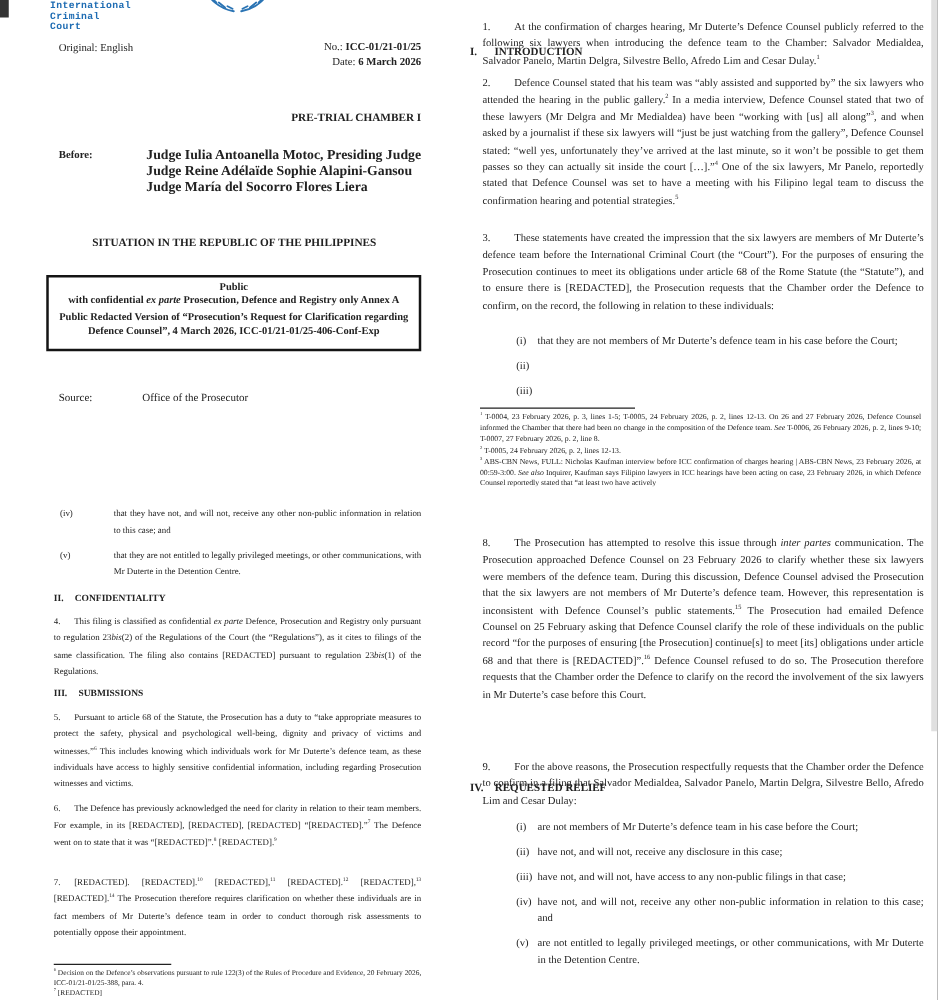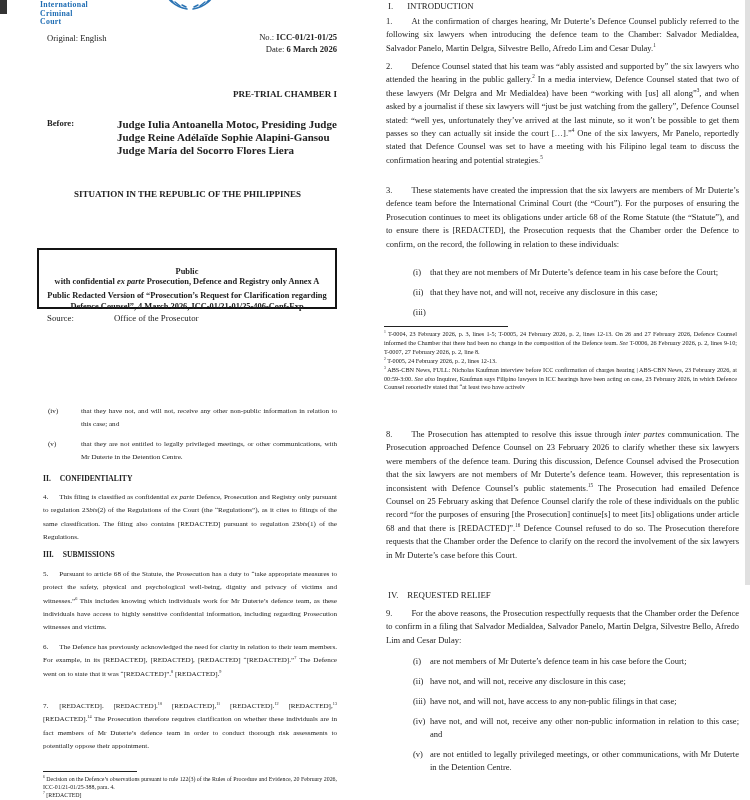"International" .logo { font-family: Liberation Serif, serif -> Liberation Mono, monospace }
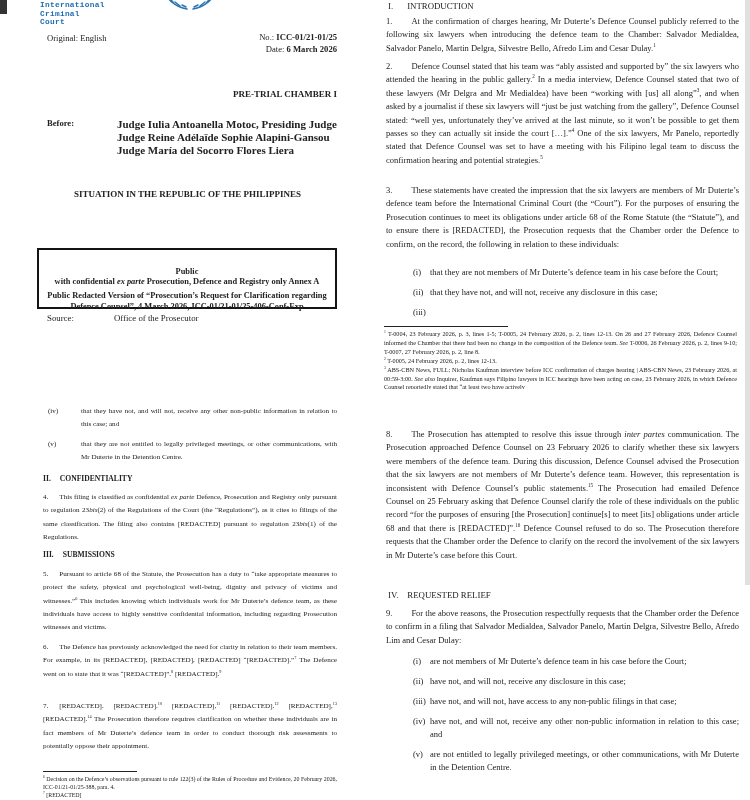"I. INTRODUCTION" .h2x { font-weight: normal -> bold; left: 13px -> 1px; margin-top: none -> 35px }
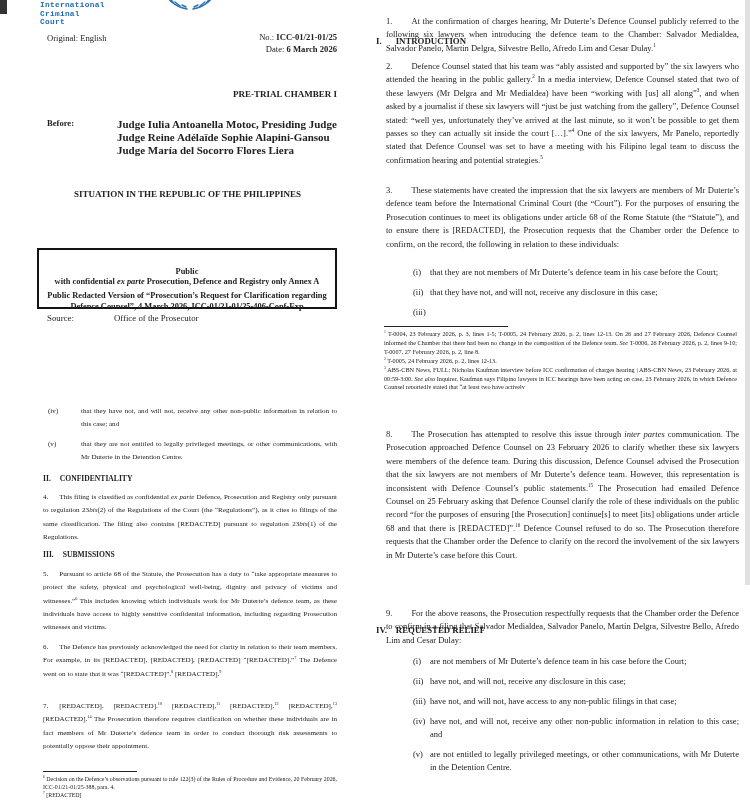"Public" .pubbox { margin-top: 28px -> none; padding: 17px 6px -> 3px 6px }
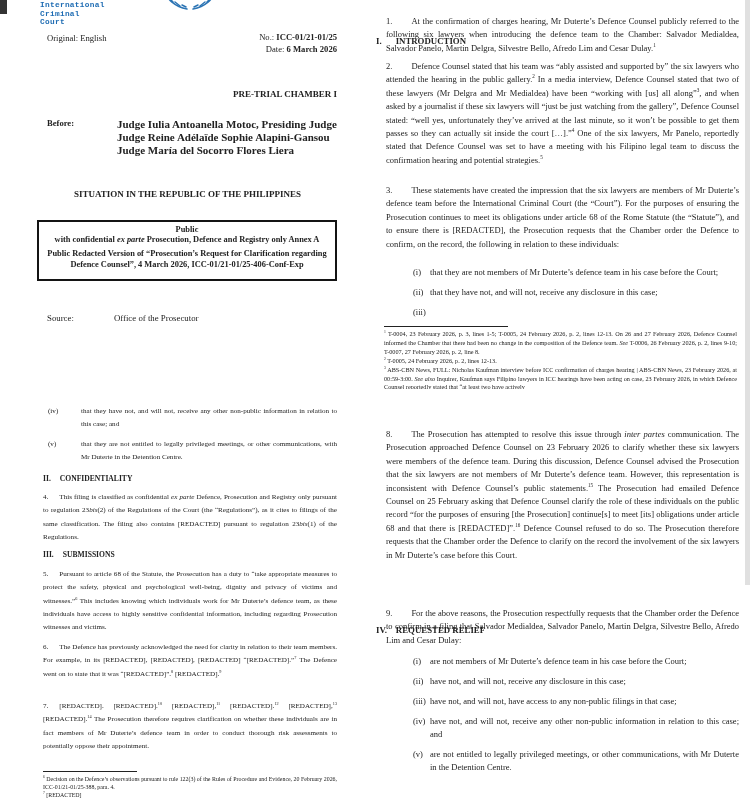"that they have not, and will not, receive any disclosure" div.itext { html: <div><span>that they have not, and will not, receive any disclosure in this case;</span></div> -> none }
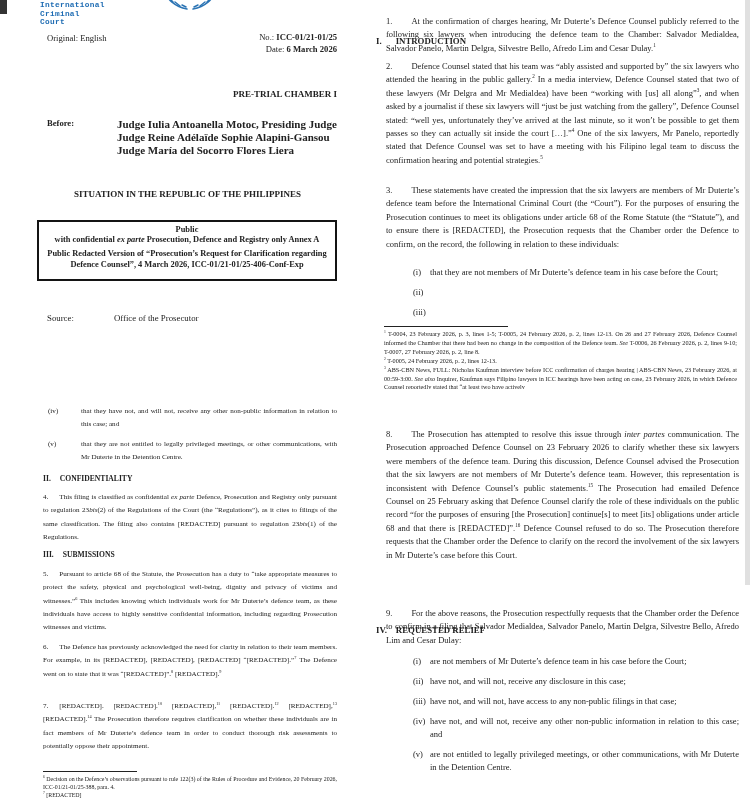"that they have not, and" .item3 .itext { margin-left: 38px -> 48px }
